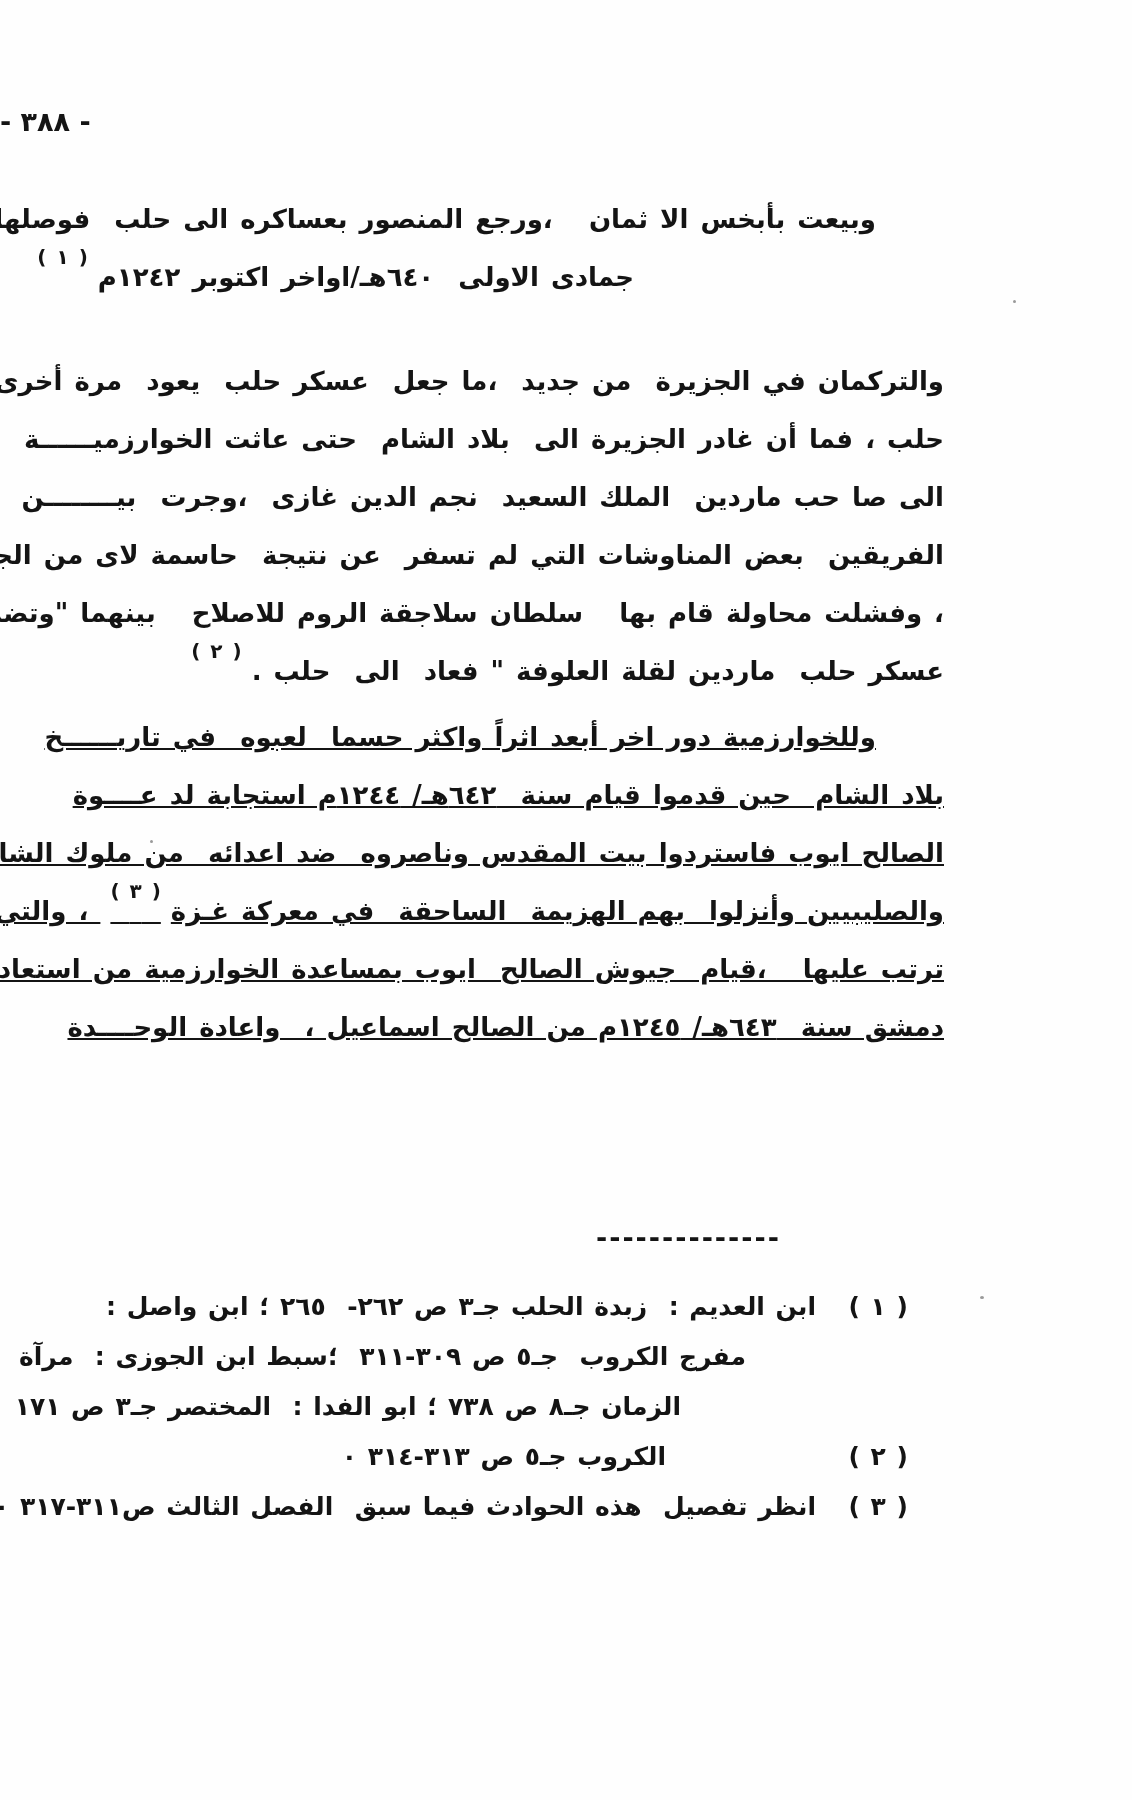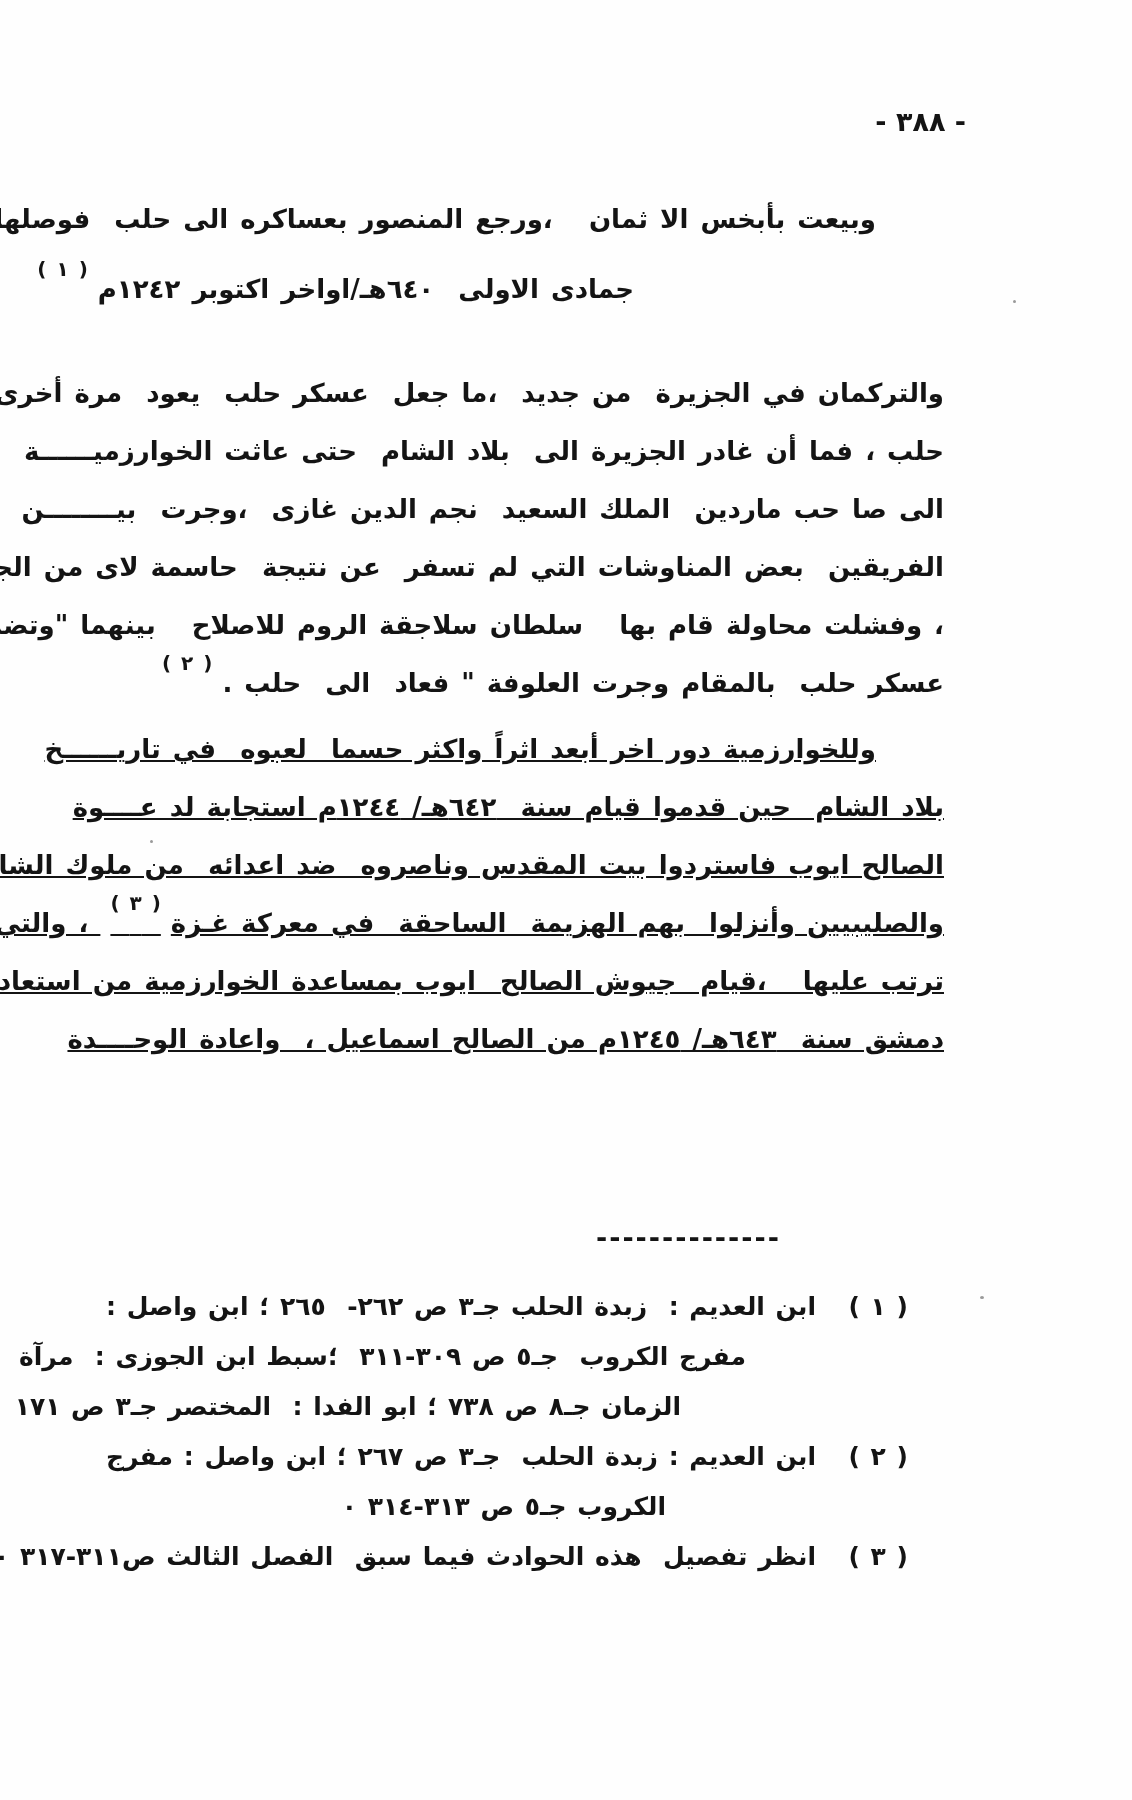"- ٣٨٨ -" .page-number { text-align: right -> left }
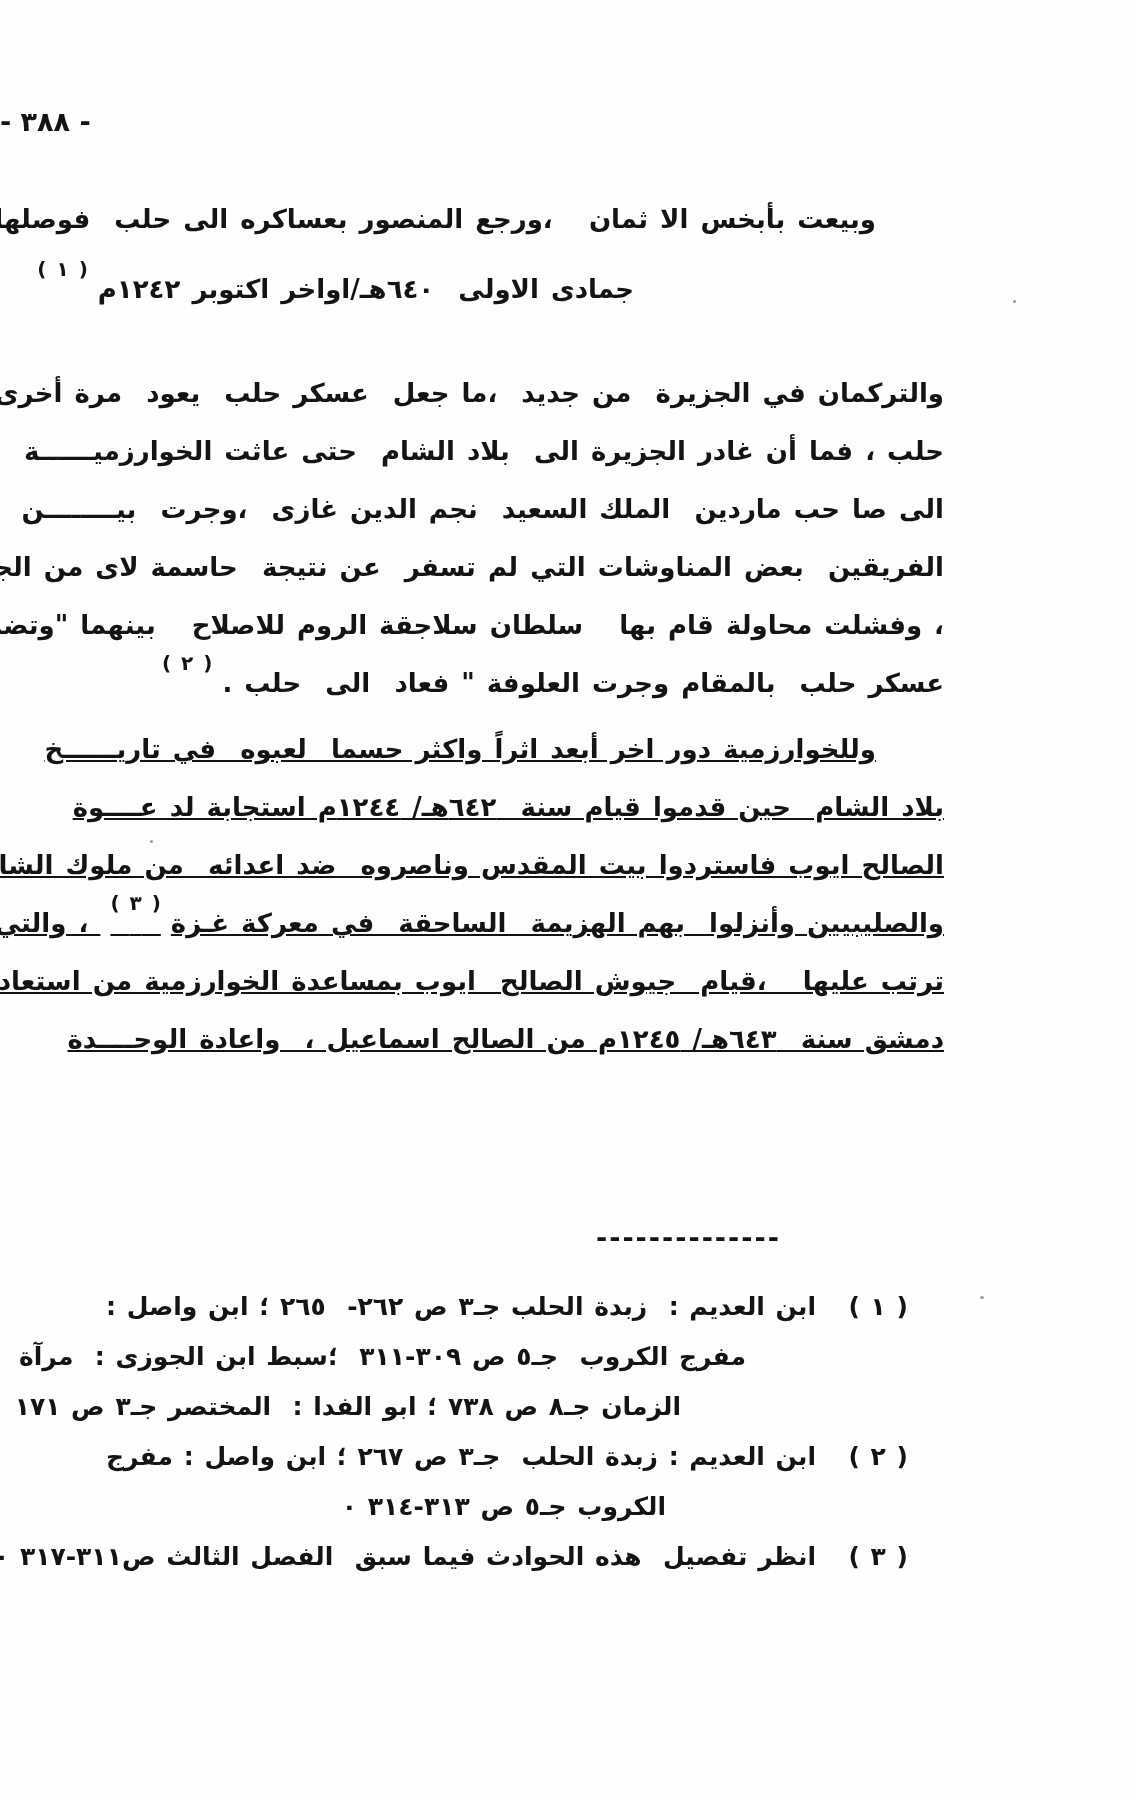"جمادى الاولى ٦٤٠هـ/اواخر اكتوبر ١٢٤٢م(" .pull-left { margin-top: 12px -> none }
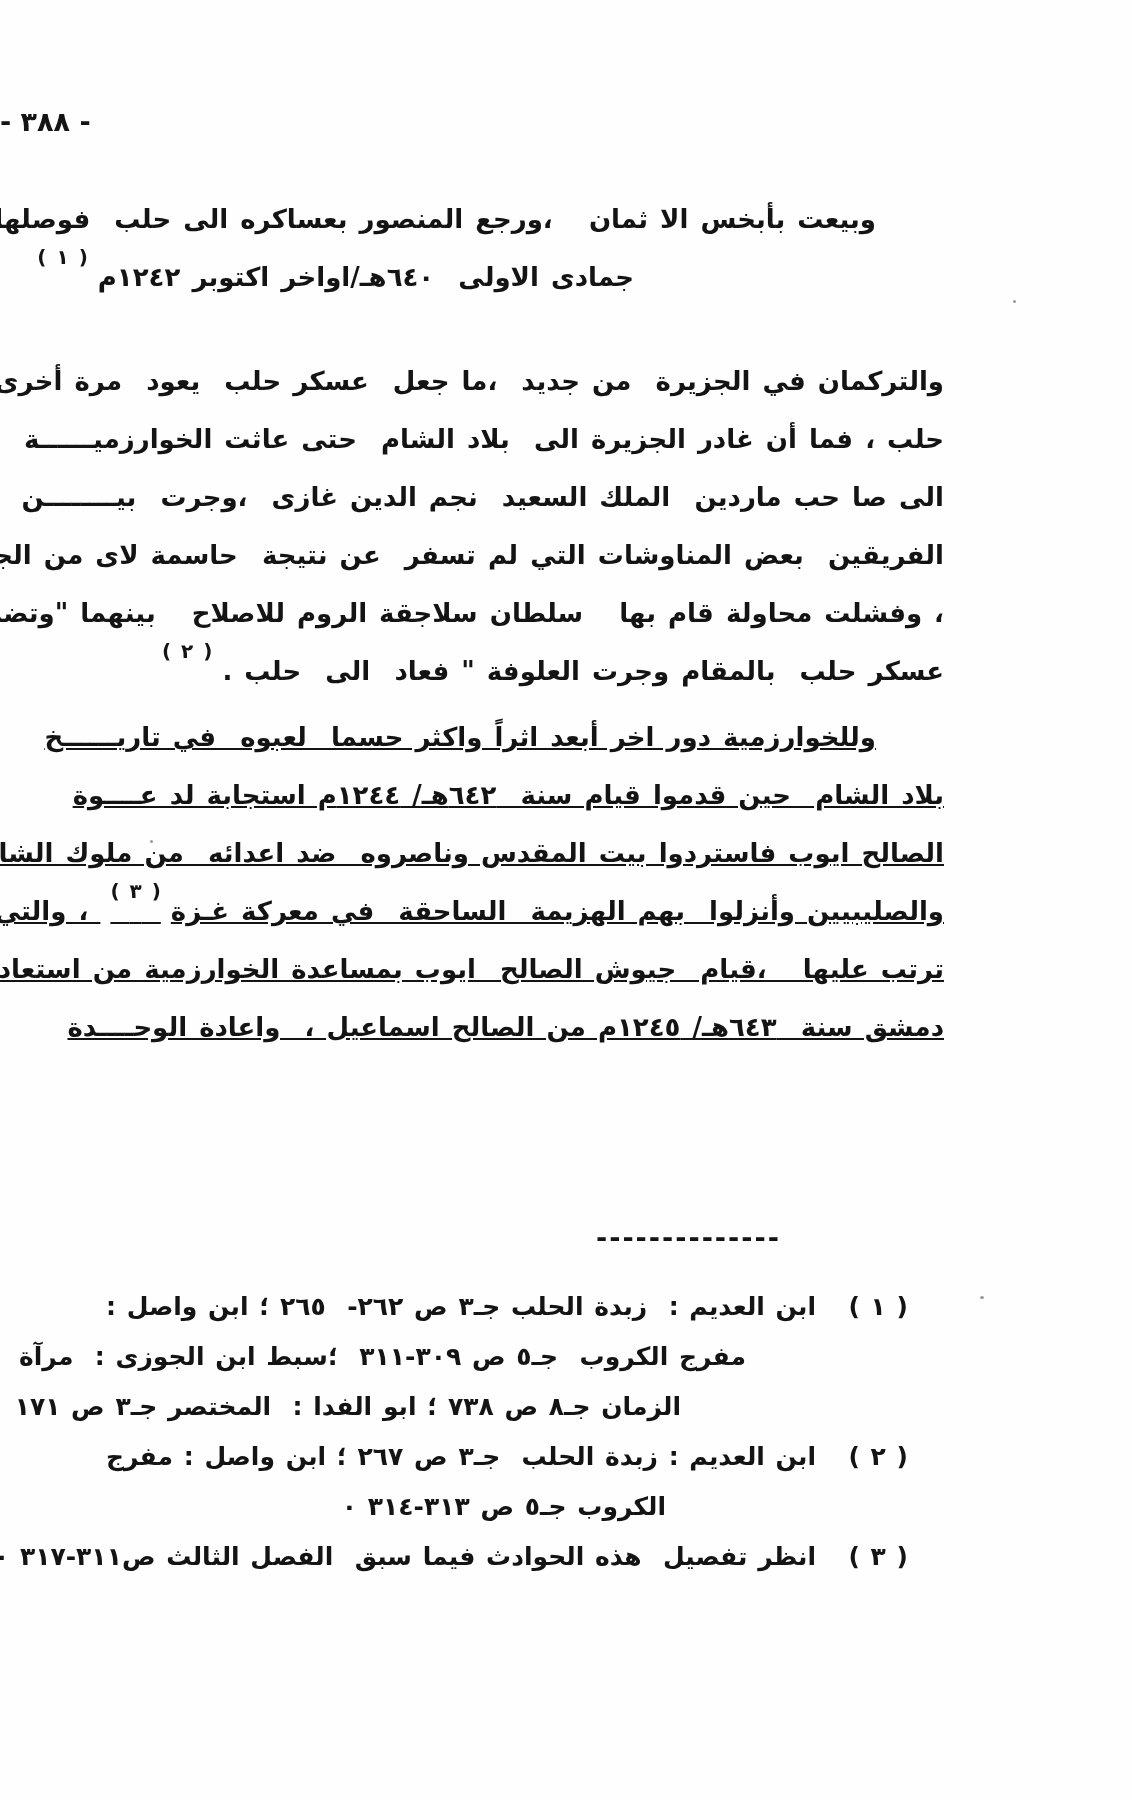"عسكر حلب بالمقام وجرت العلوفة" span { text: بالمقام وجرت -> ماردين لقلة }
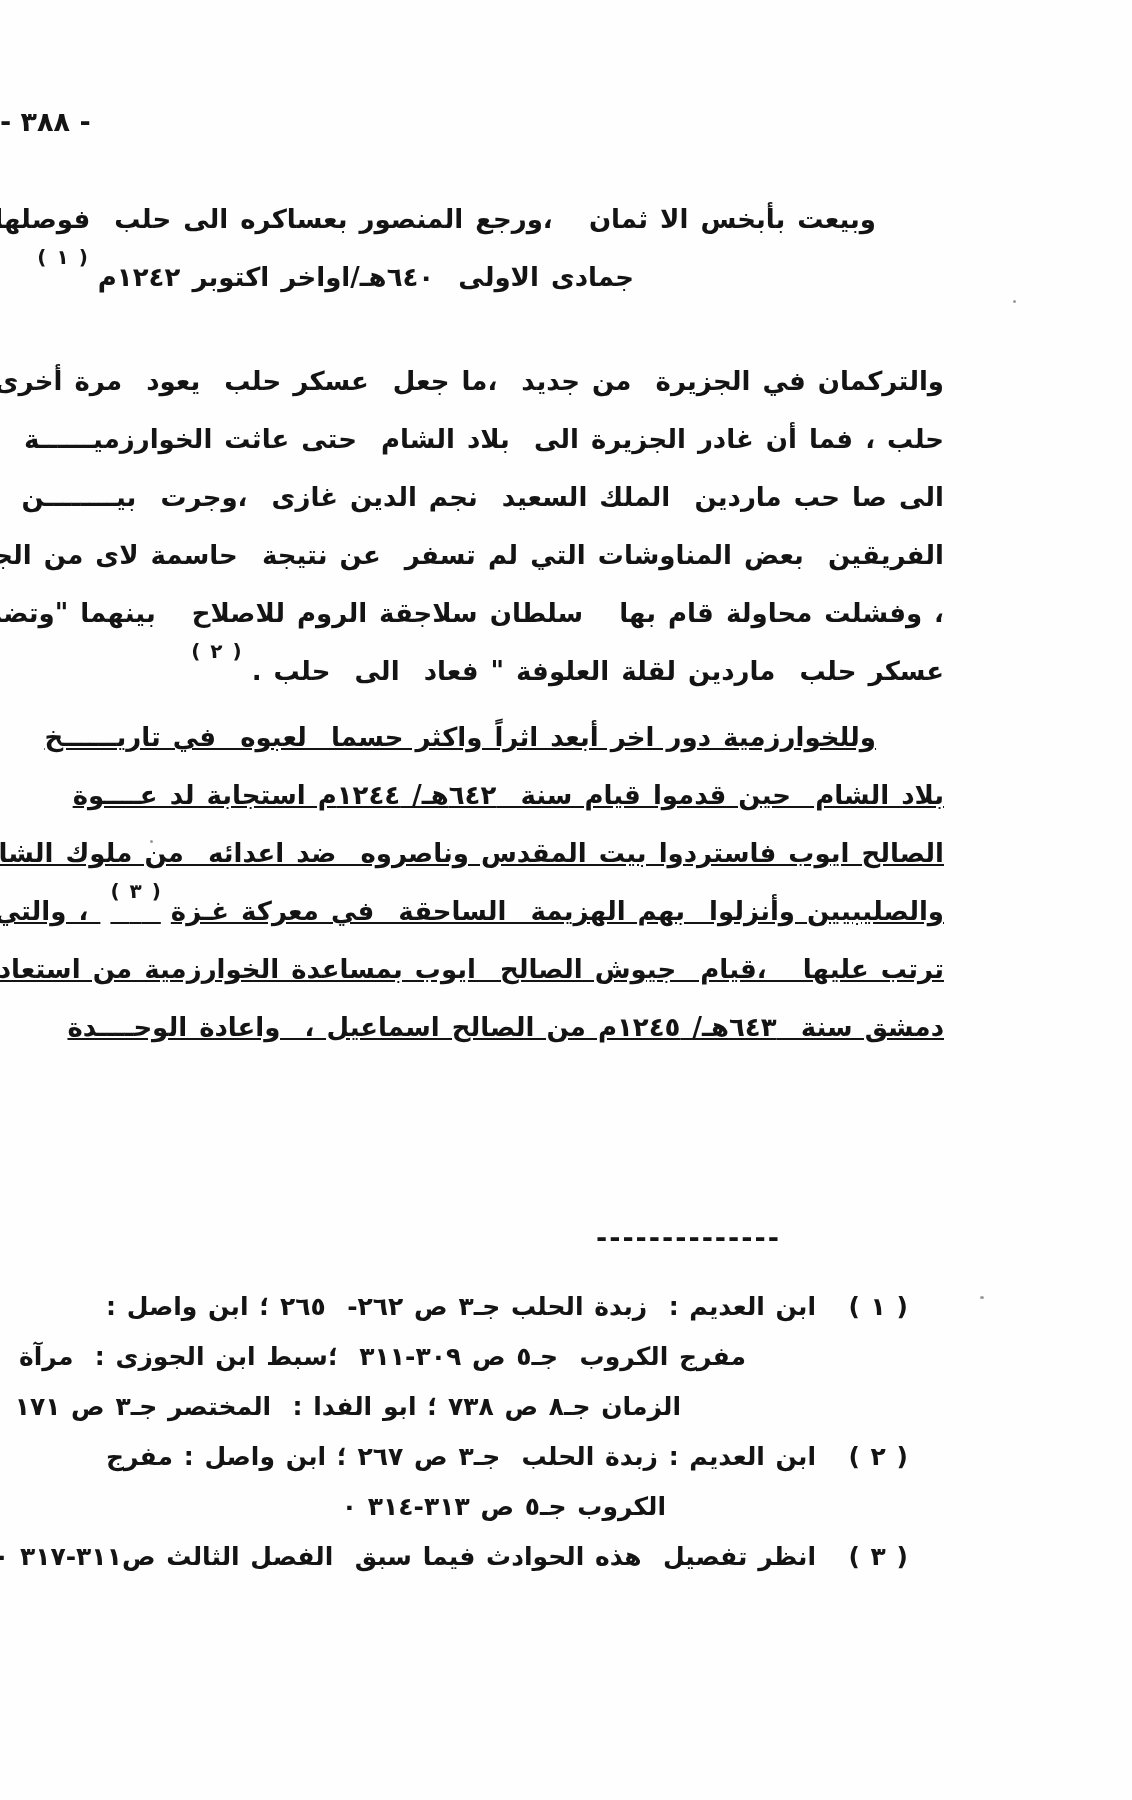"ابن العديم : زبدة الحلب جـ٣ ص ٢٦٧" div.fn-line { html: <div>ابن العديم : زبدة الحلب جـ٣ ص ٢٦٧ ؛ ابن واصل : مفرج</div> -> none }
